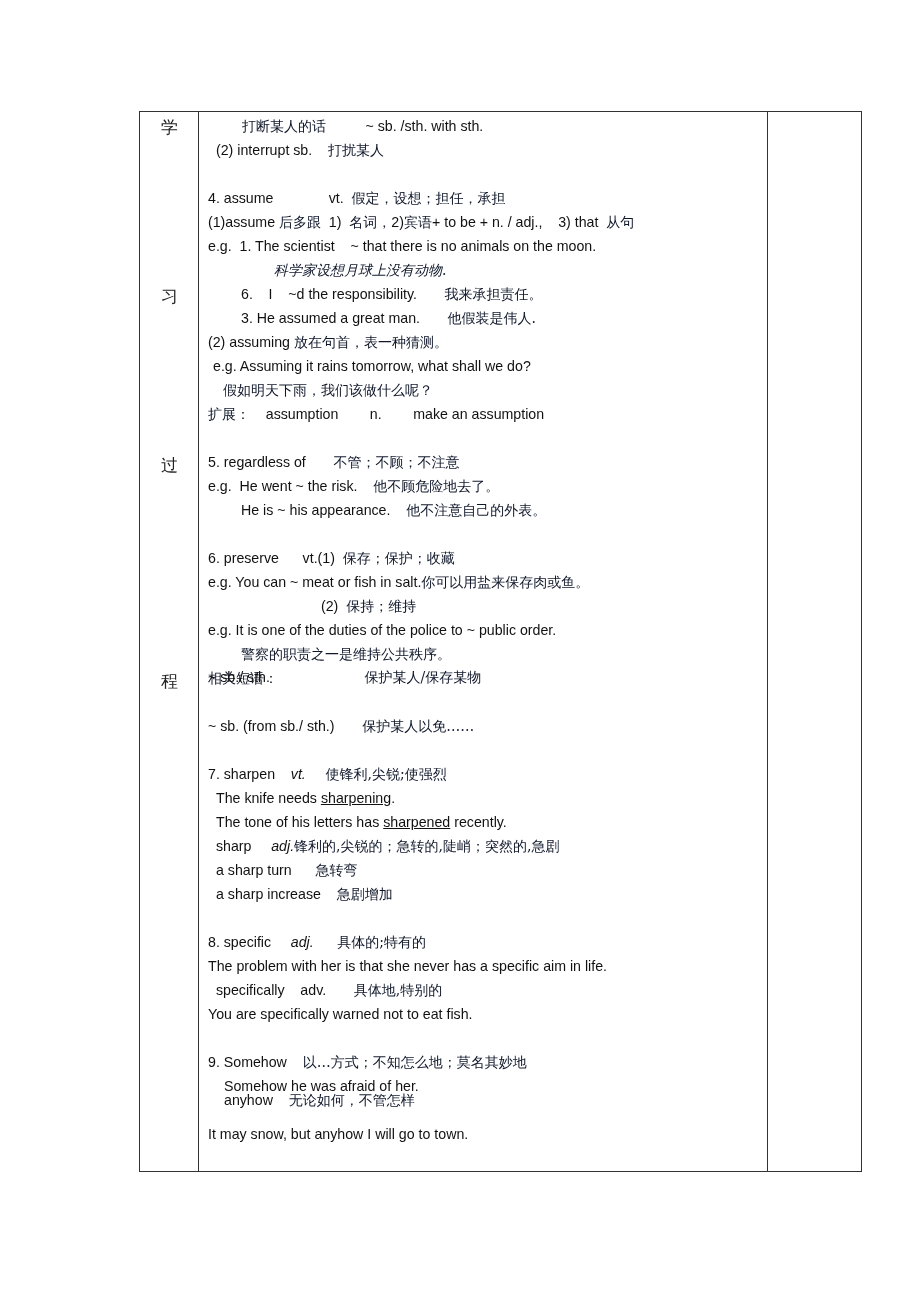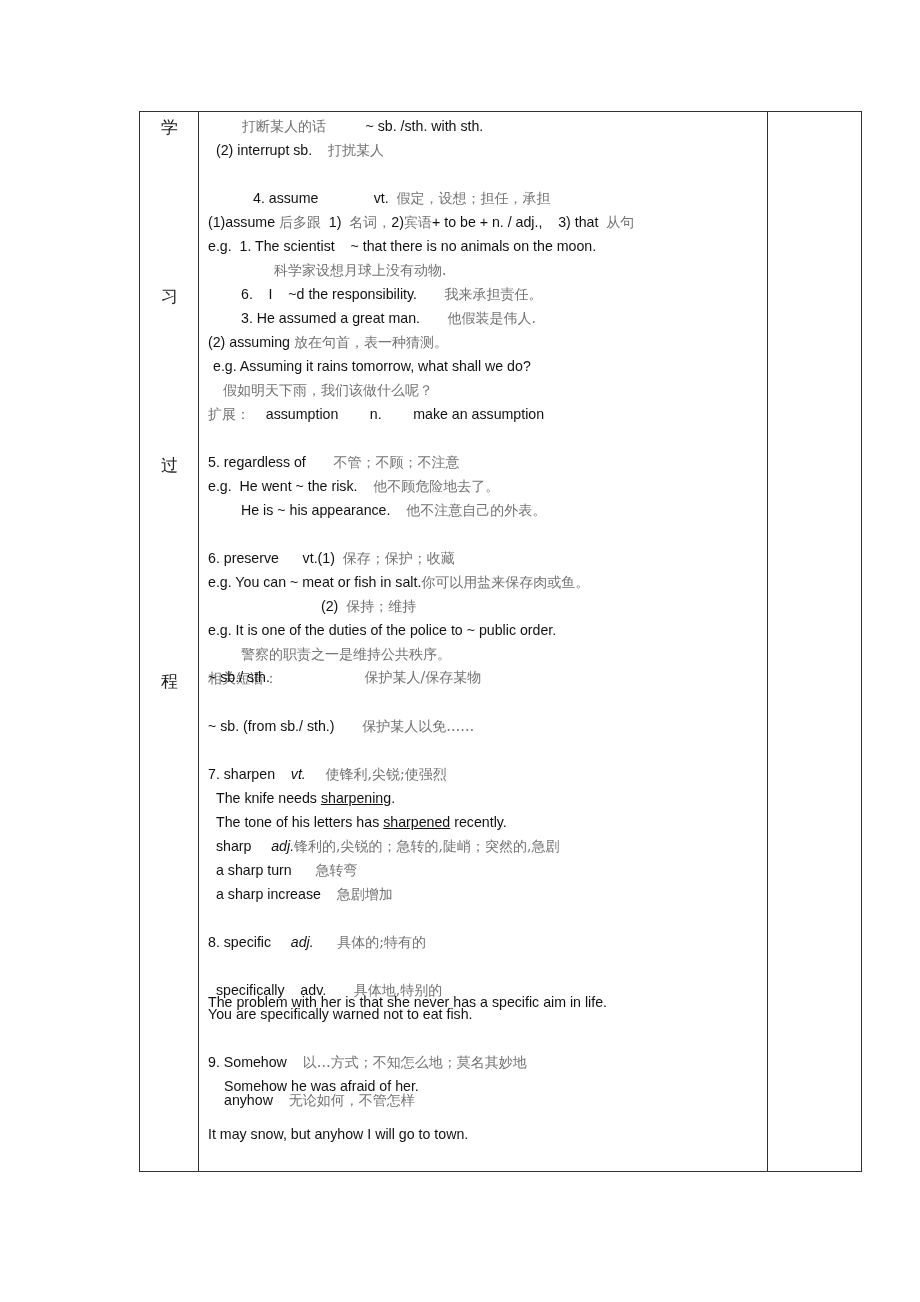"打断某人的话" .line .zh { color: #737373 -> #0f172a }
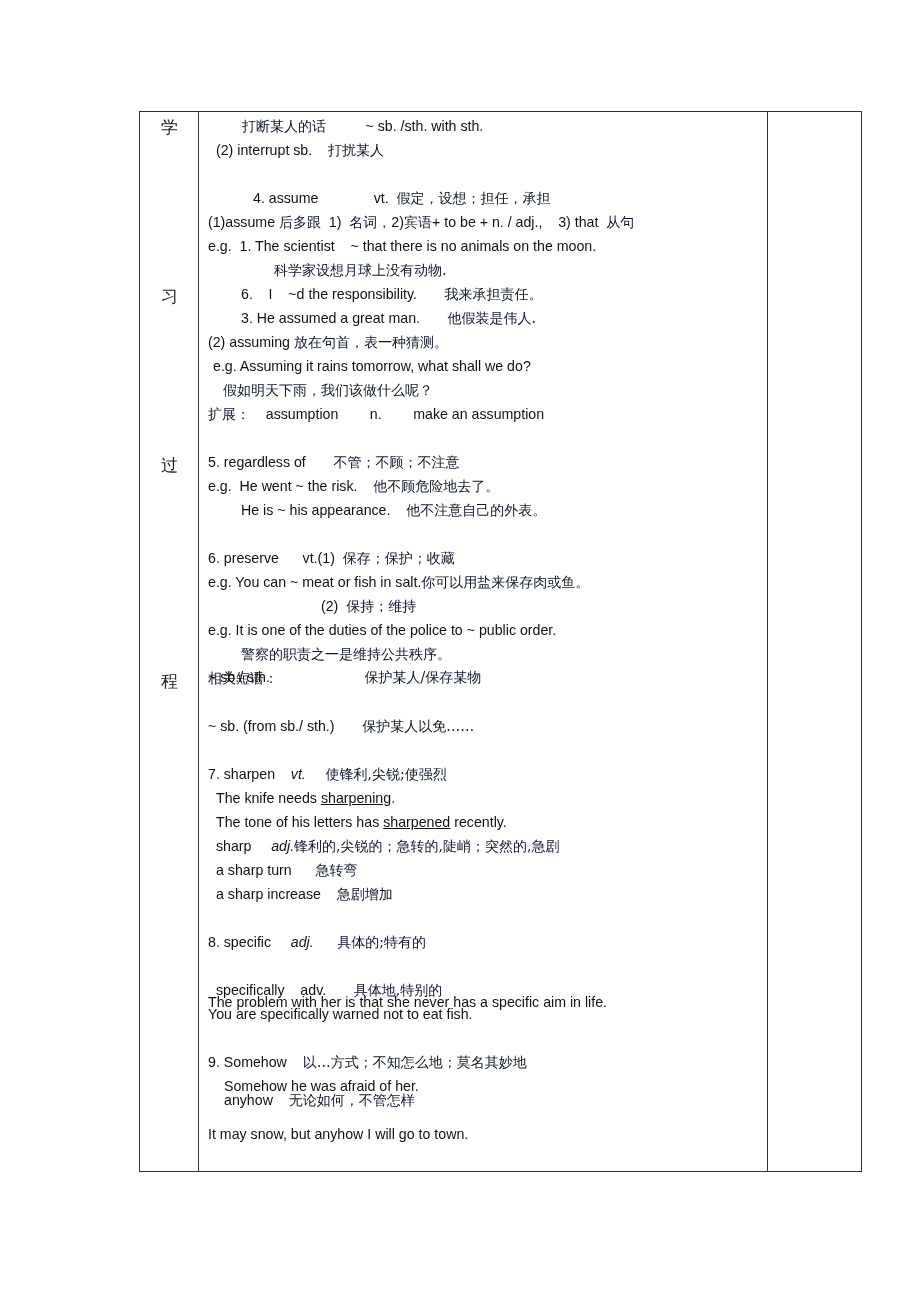"4. assume vt. 假定，设想；担任，承担" div.line { margin-left: 45px -> none }
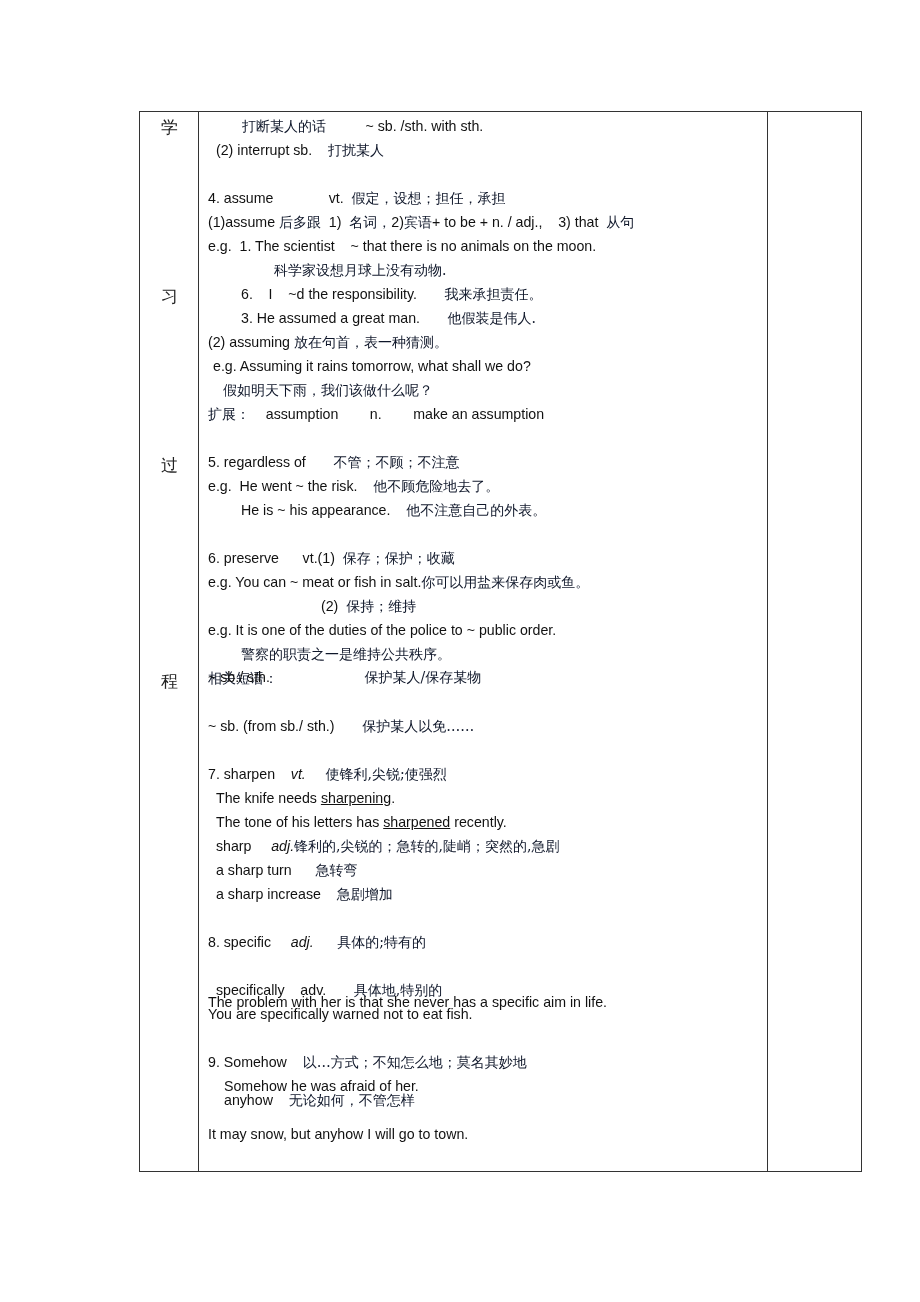"科学家设想月球上没有动物." div.line { font-style: none -> italic }
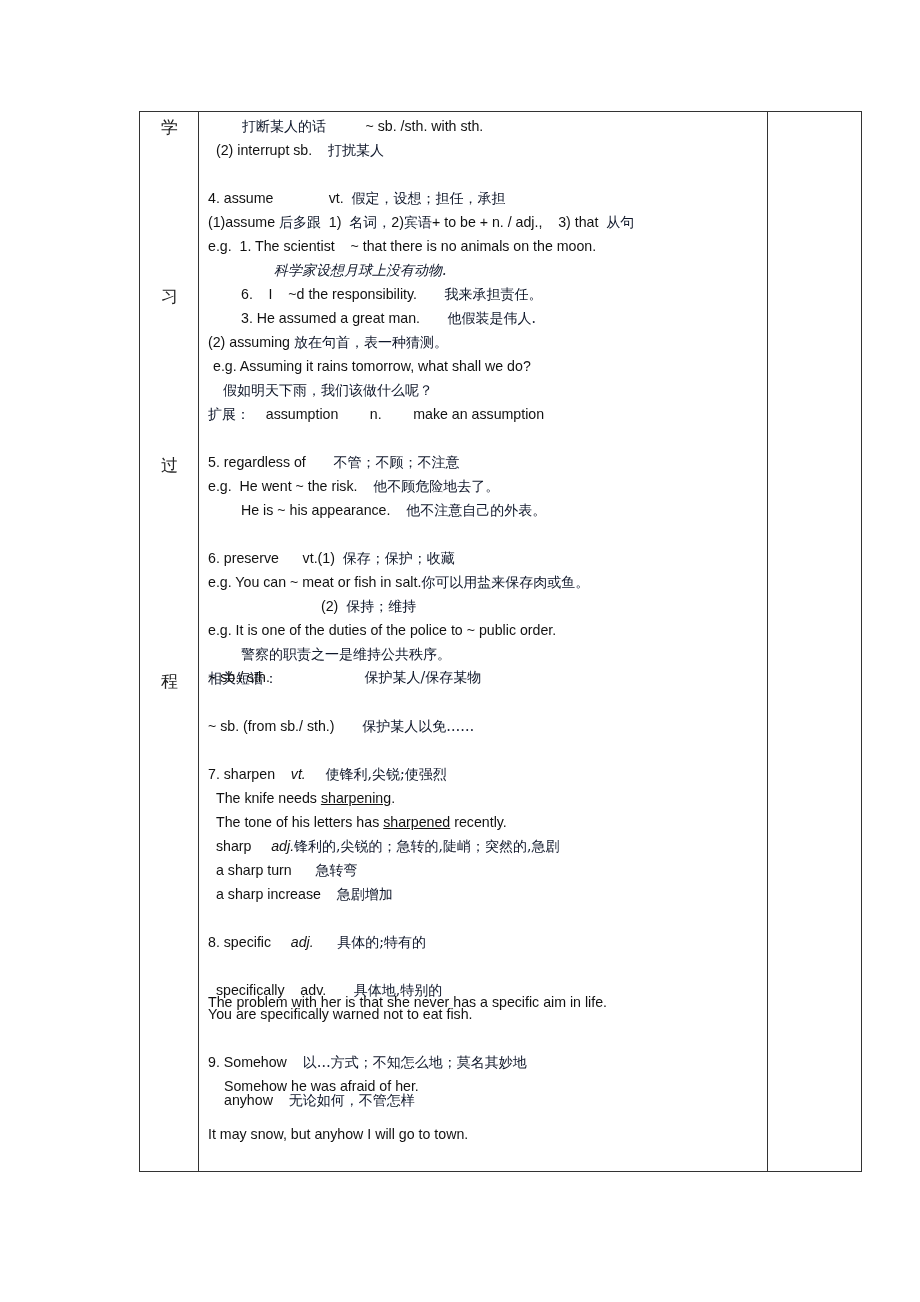"The problem with her is" div.line { margin-top: 36px -> none }
